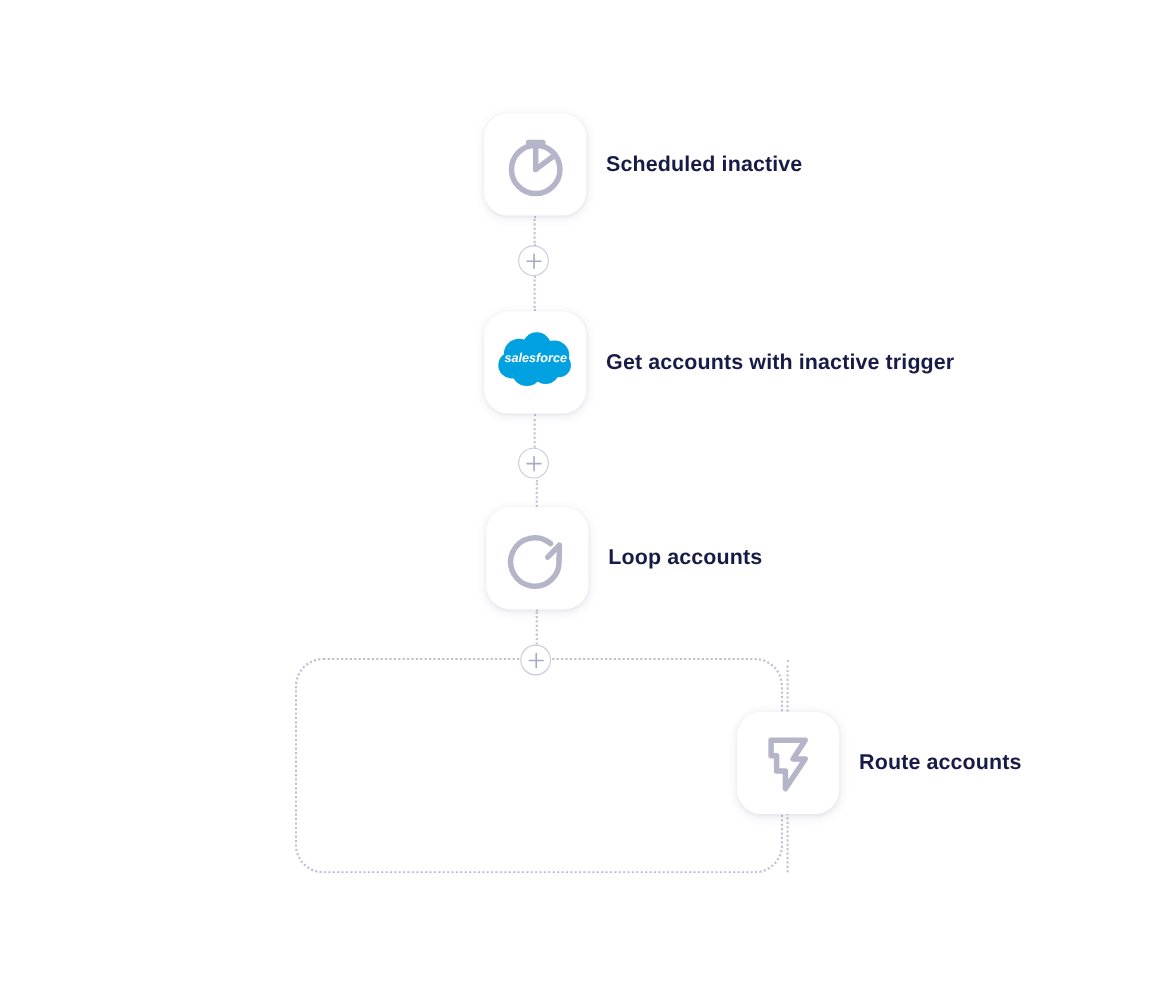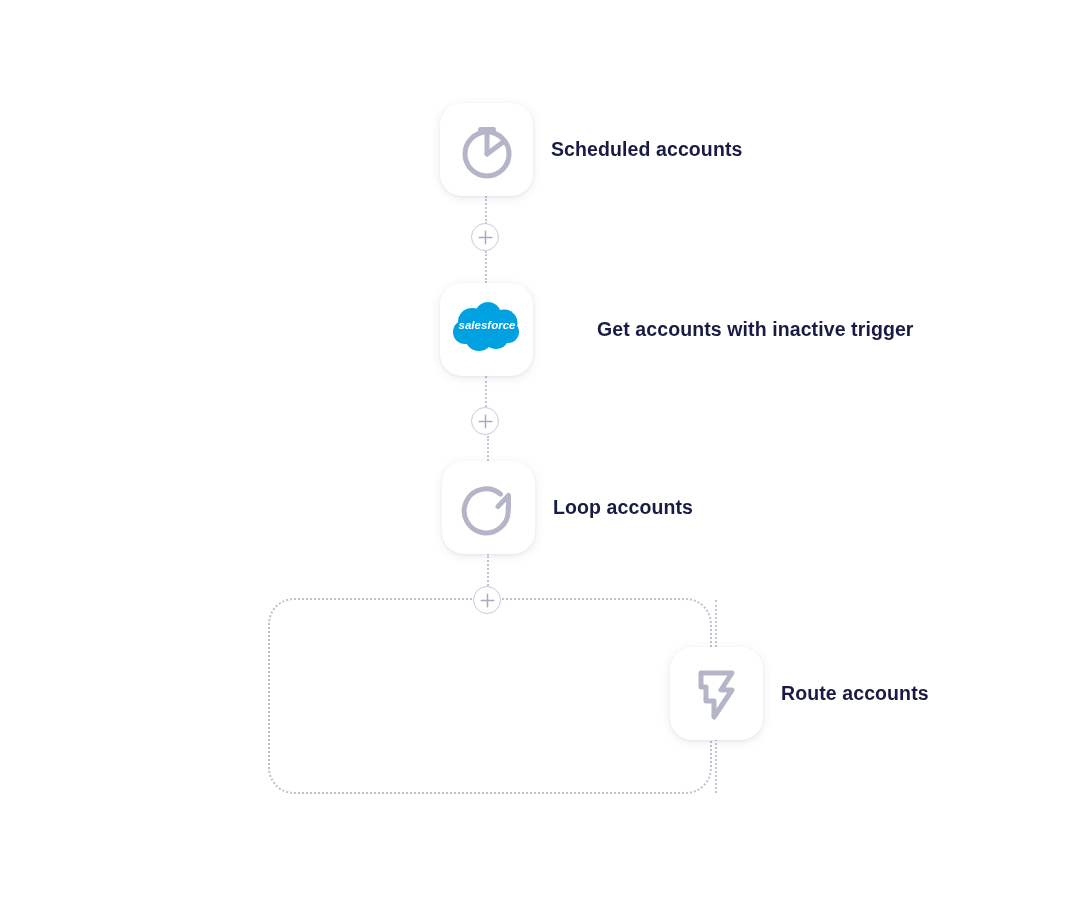"Scheduled accounts" div.node-label { text: accounts -> inactive }
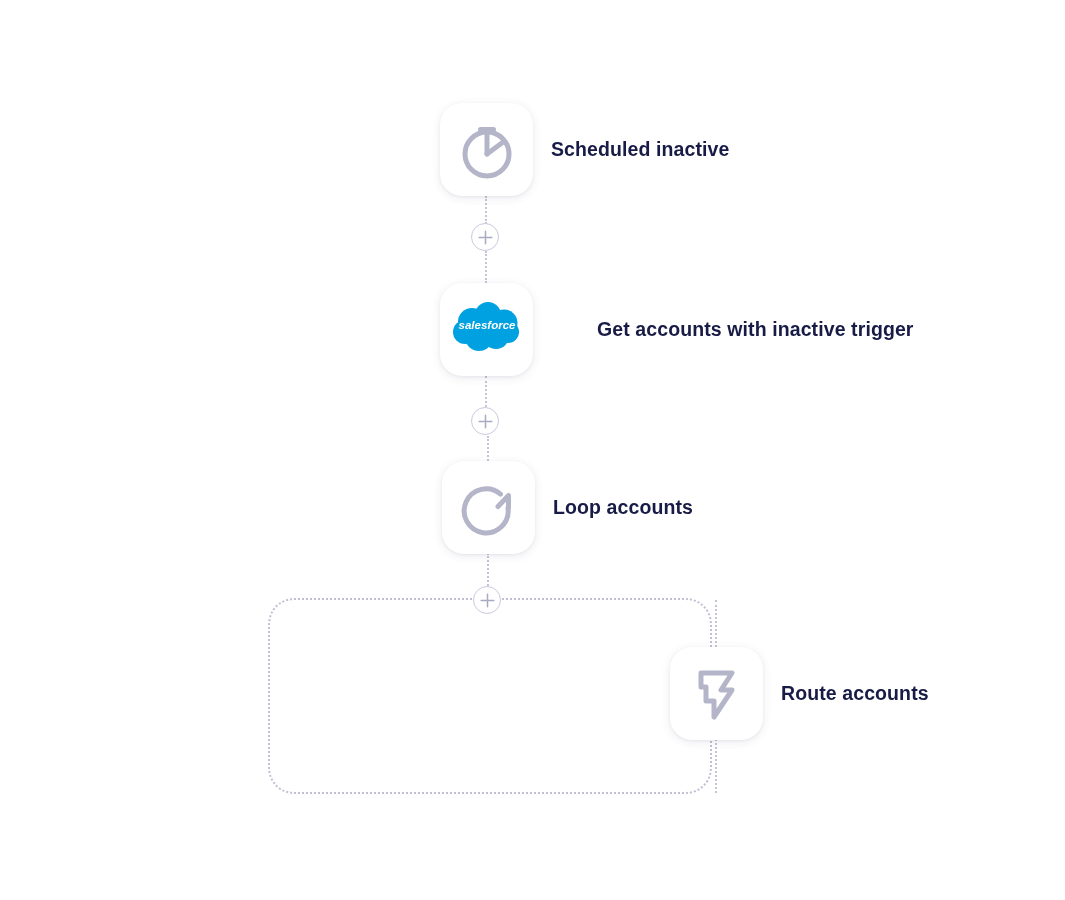"salesforce" div.node { gap: 46px -> none }
